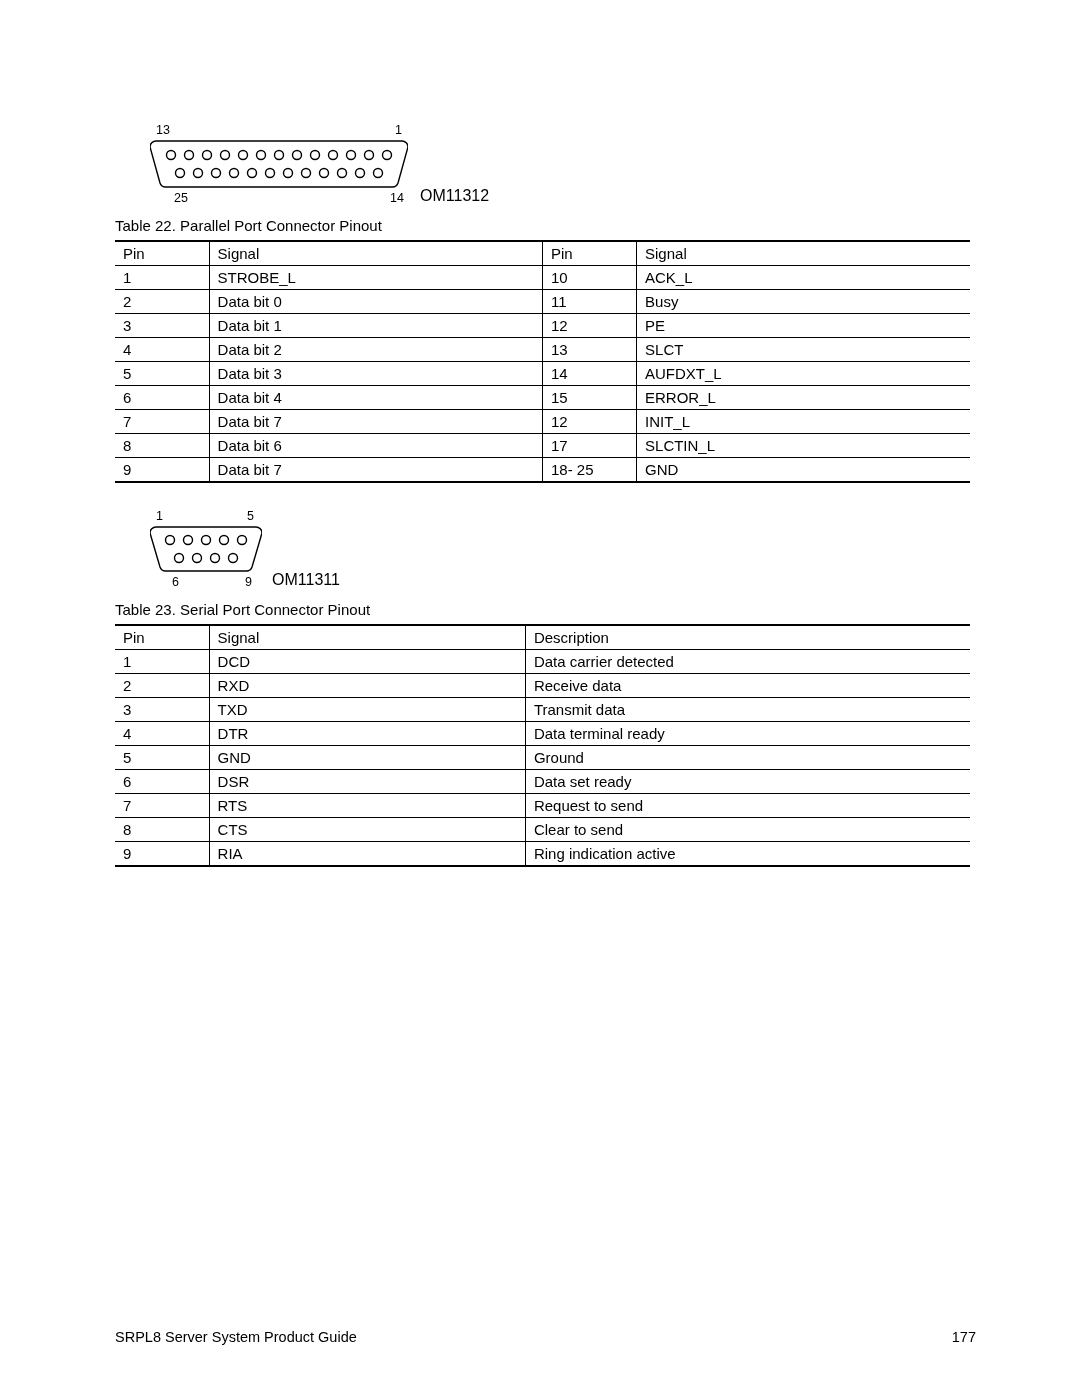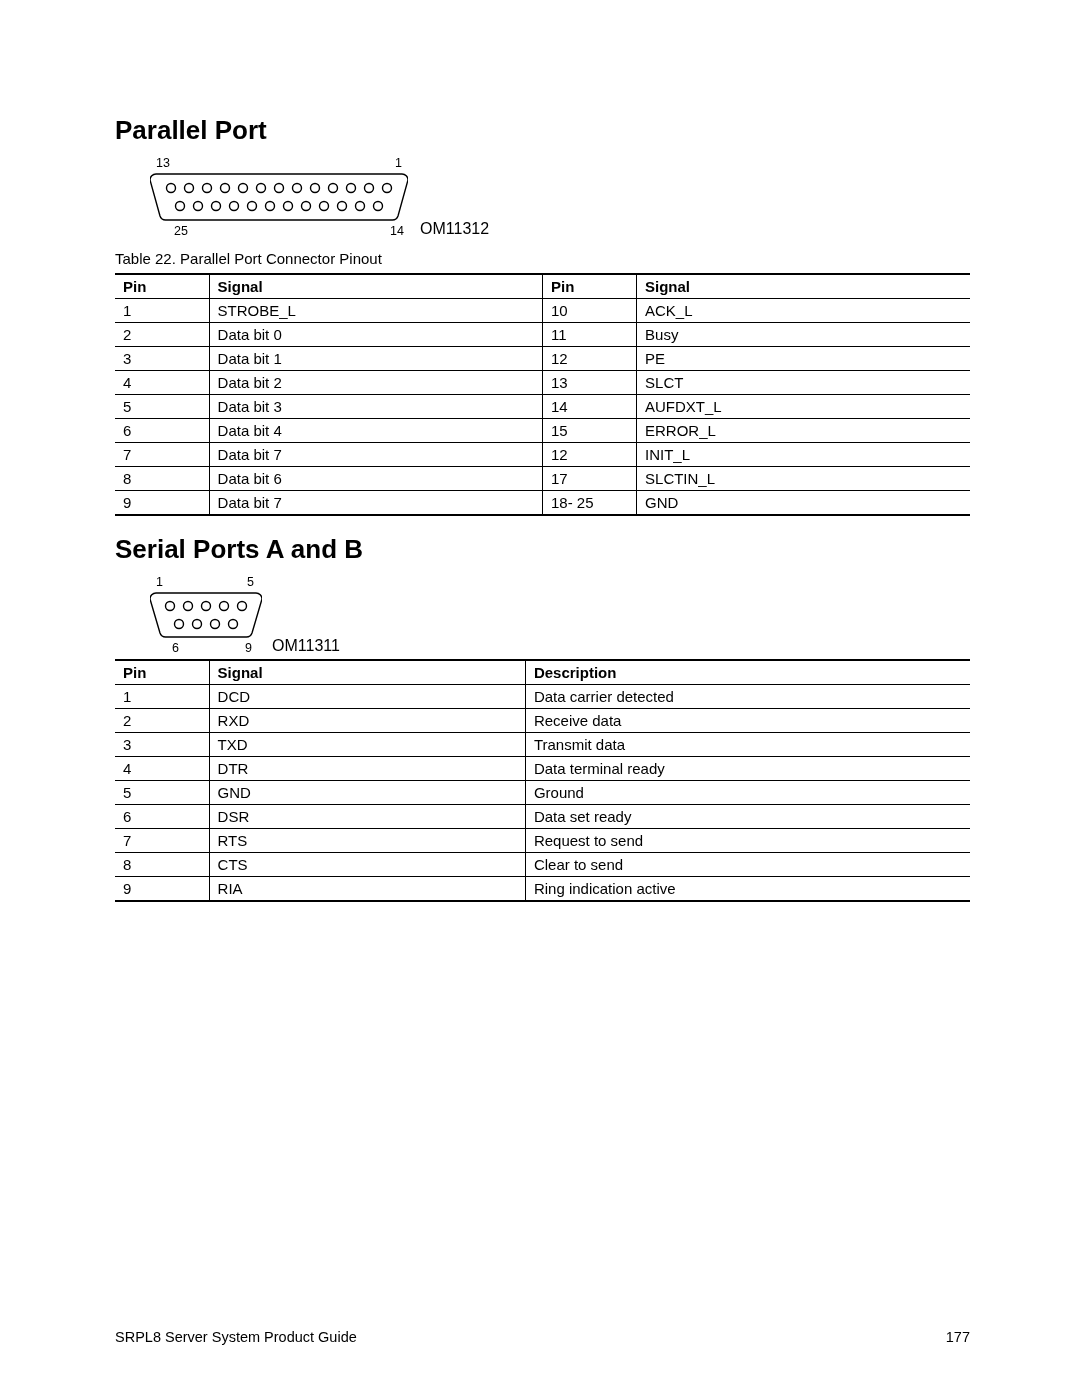"Parallel Port" h2 { html: <h2>Parallel Port</h2> -> none }
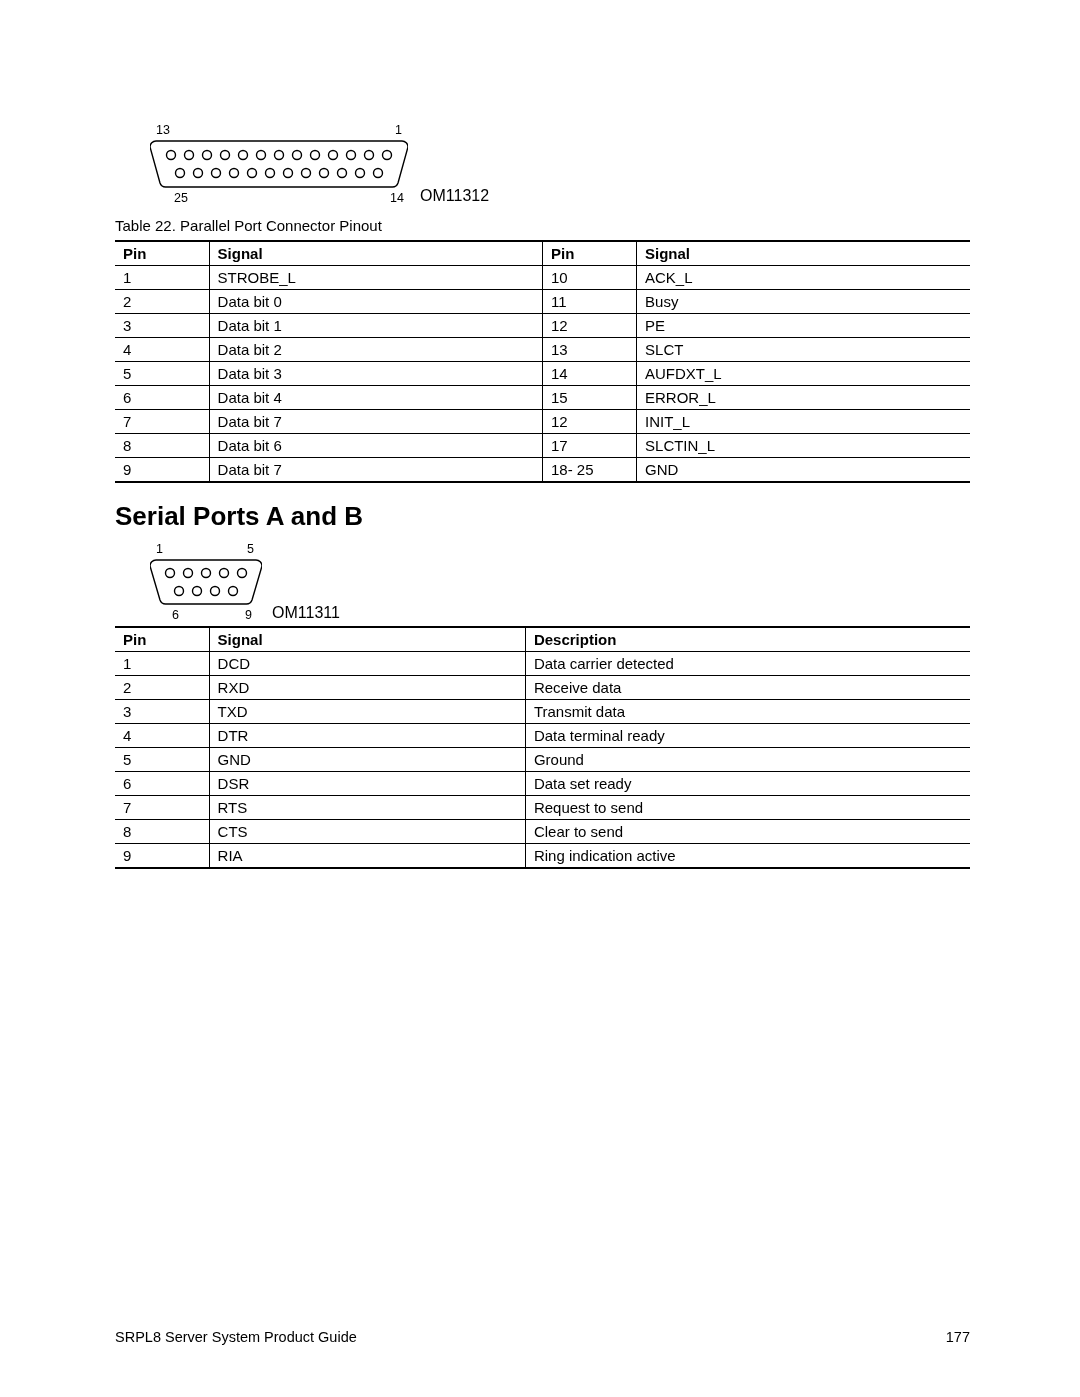"Pin" table.pinout th { font-weight: bold -> normal }
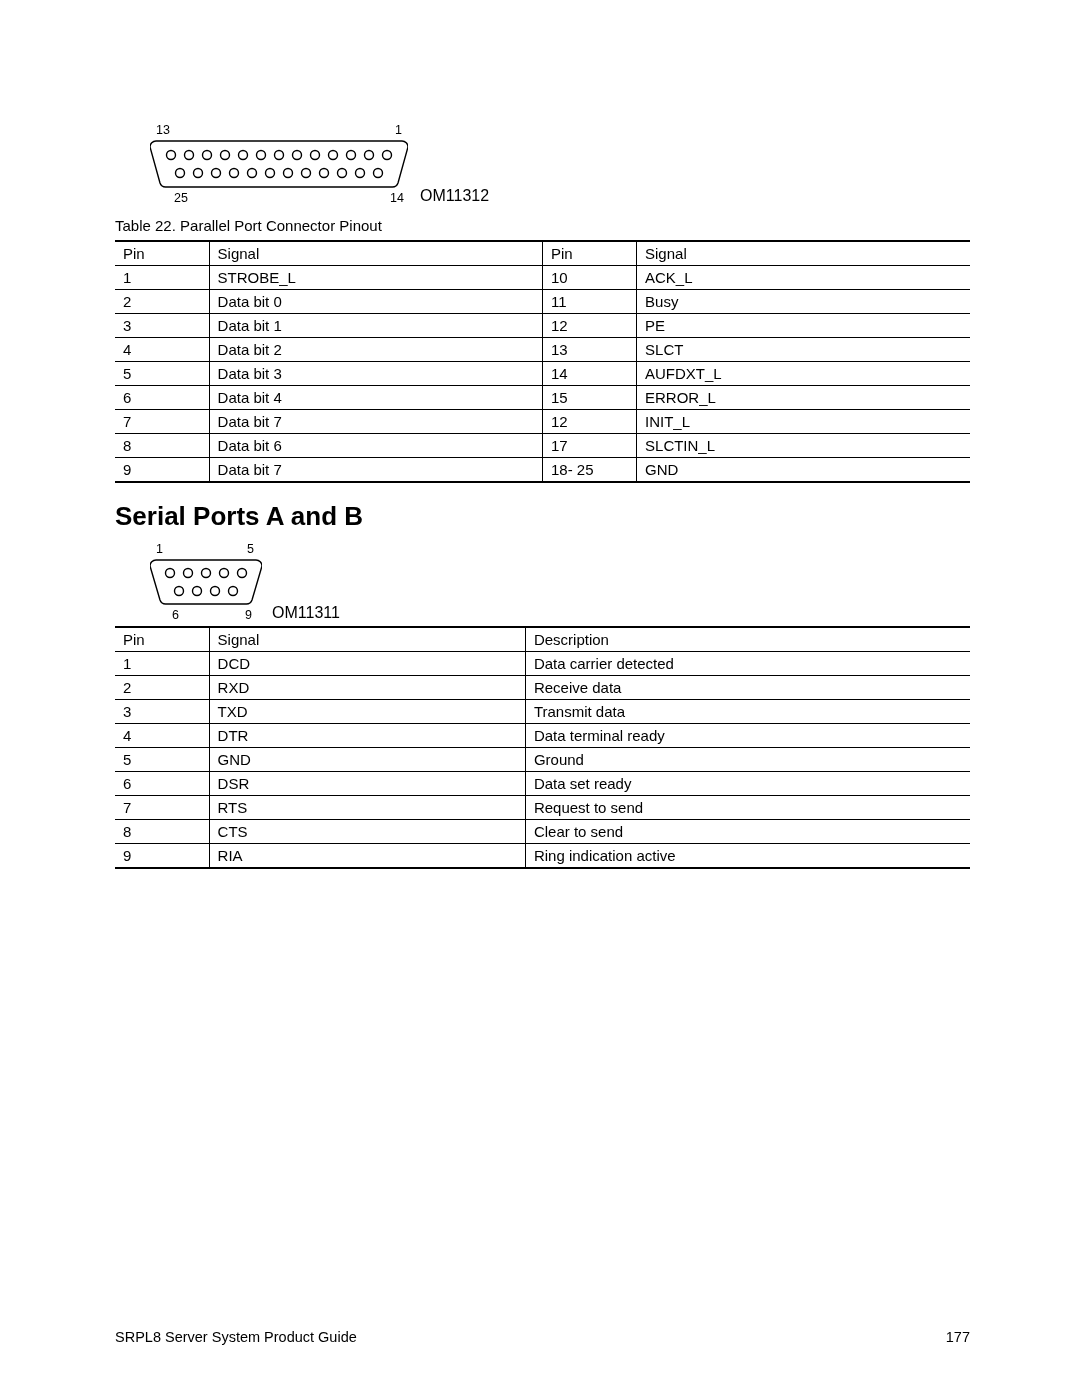"Serial Ports A and B" h2 { html: <h2>Serial Ports A and B</h2> -> none }
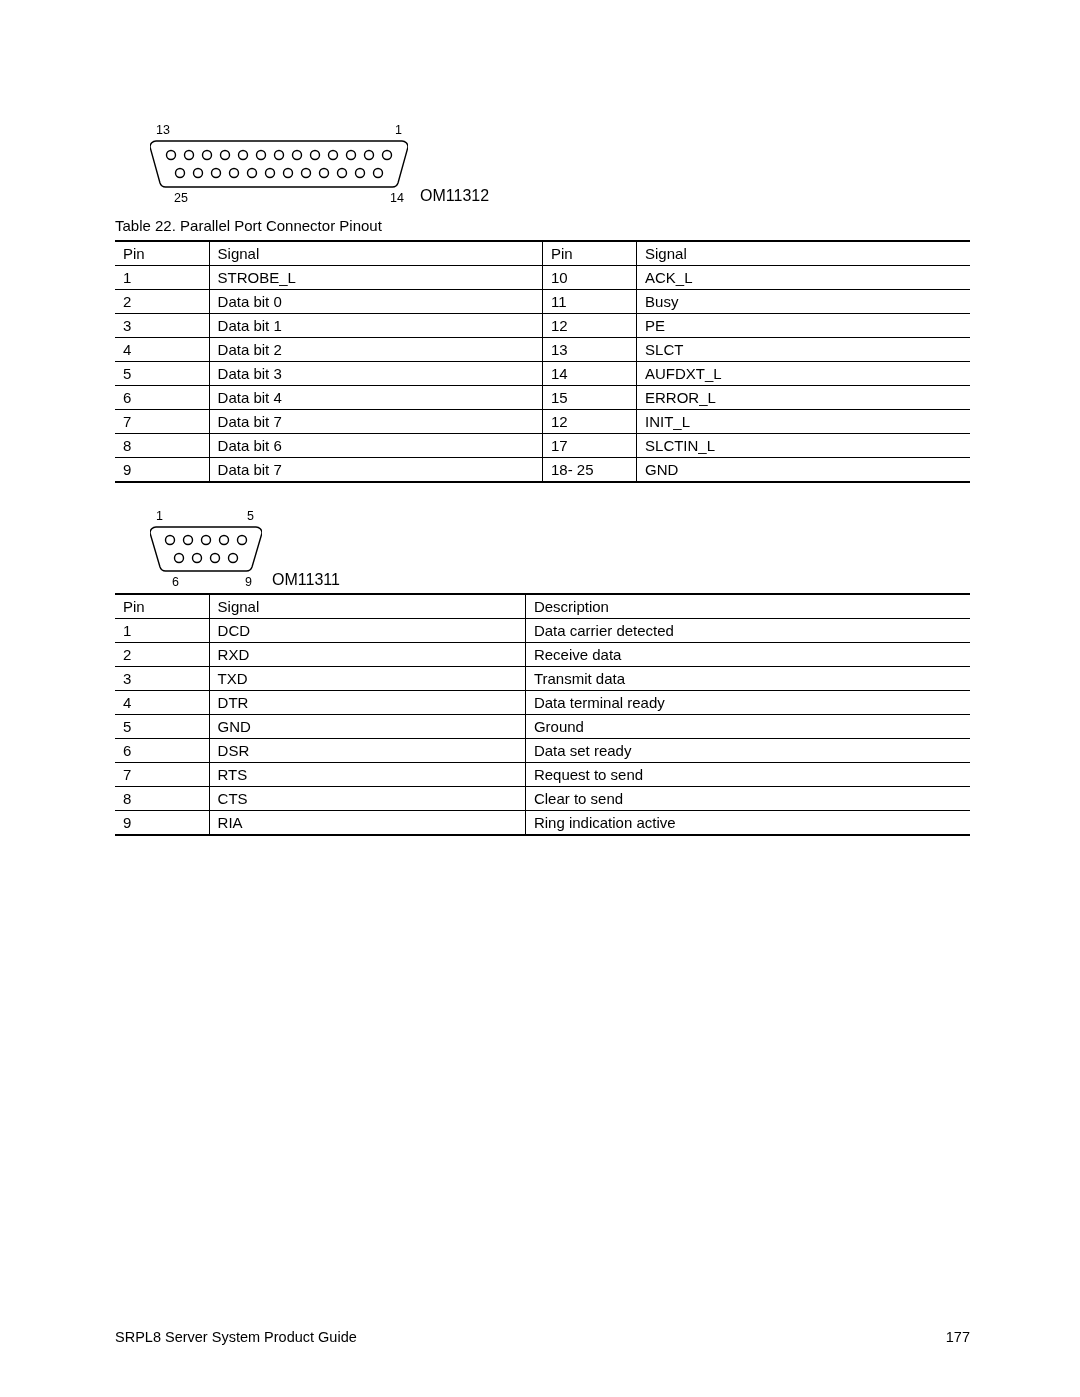"Table 23. Serial Port Connector" div.caption { html: none -> <div>Table 23. Serial Port Connector Pinout</div> }
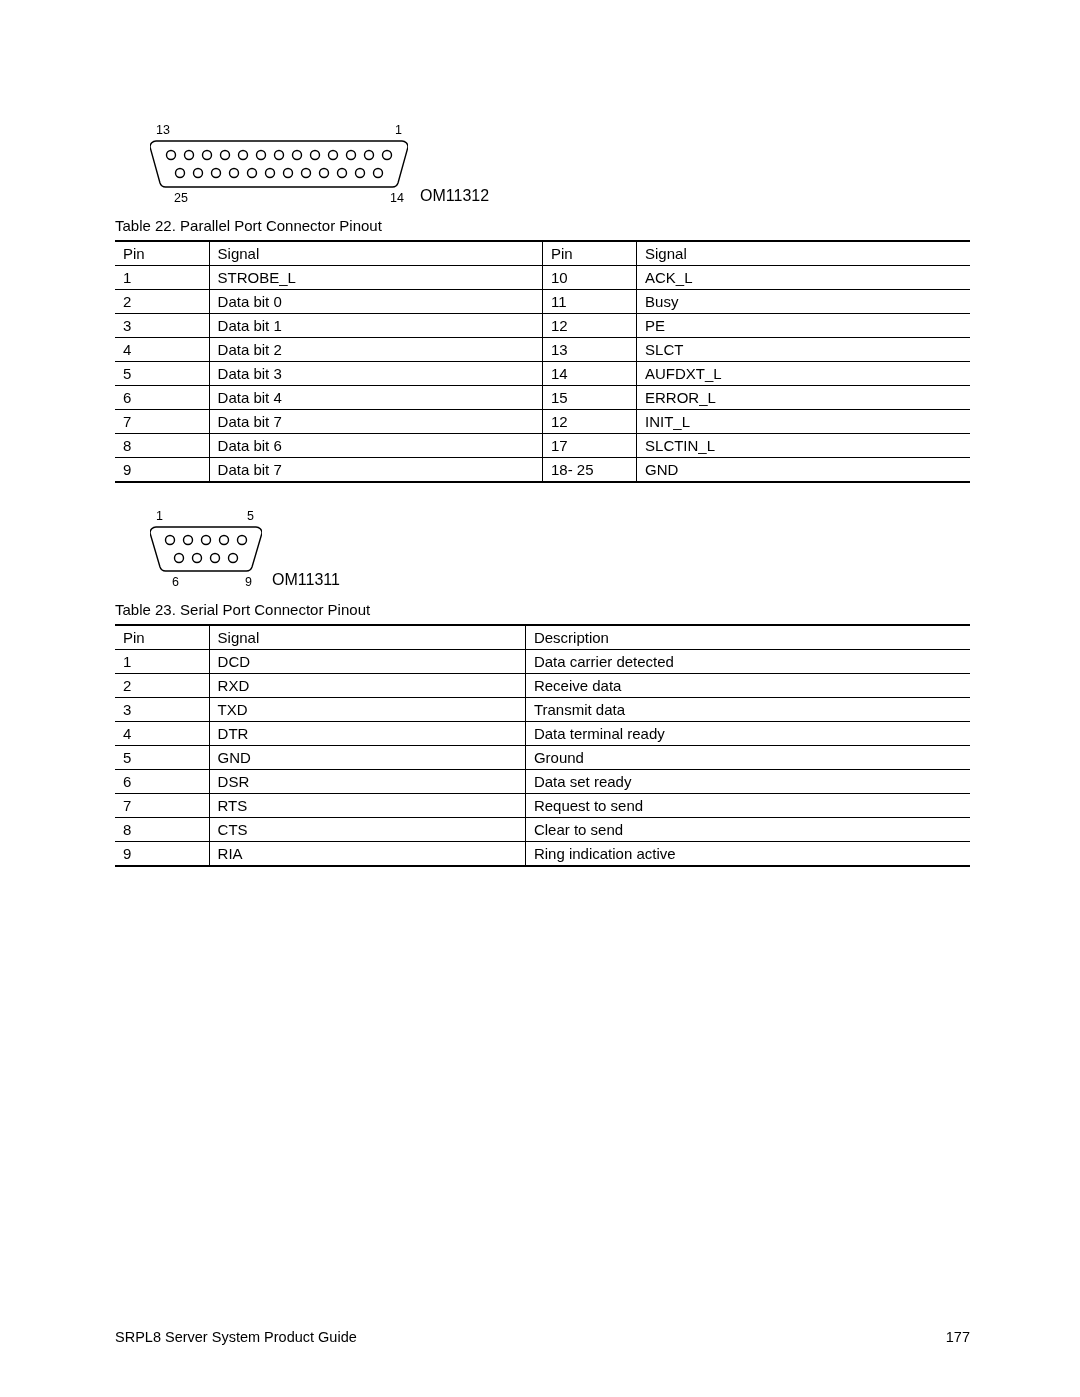"SRPL8 Server System Product Guide" .footer { right: 110px -> 104px }
